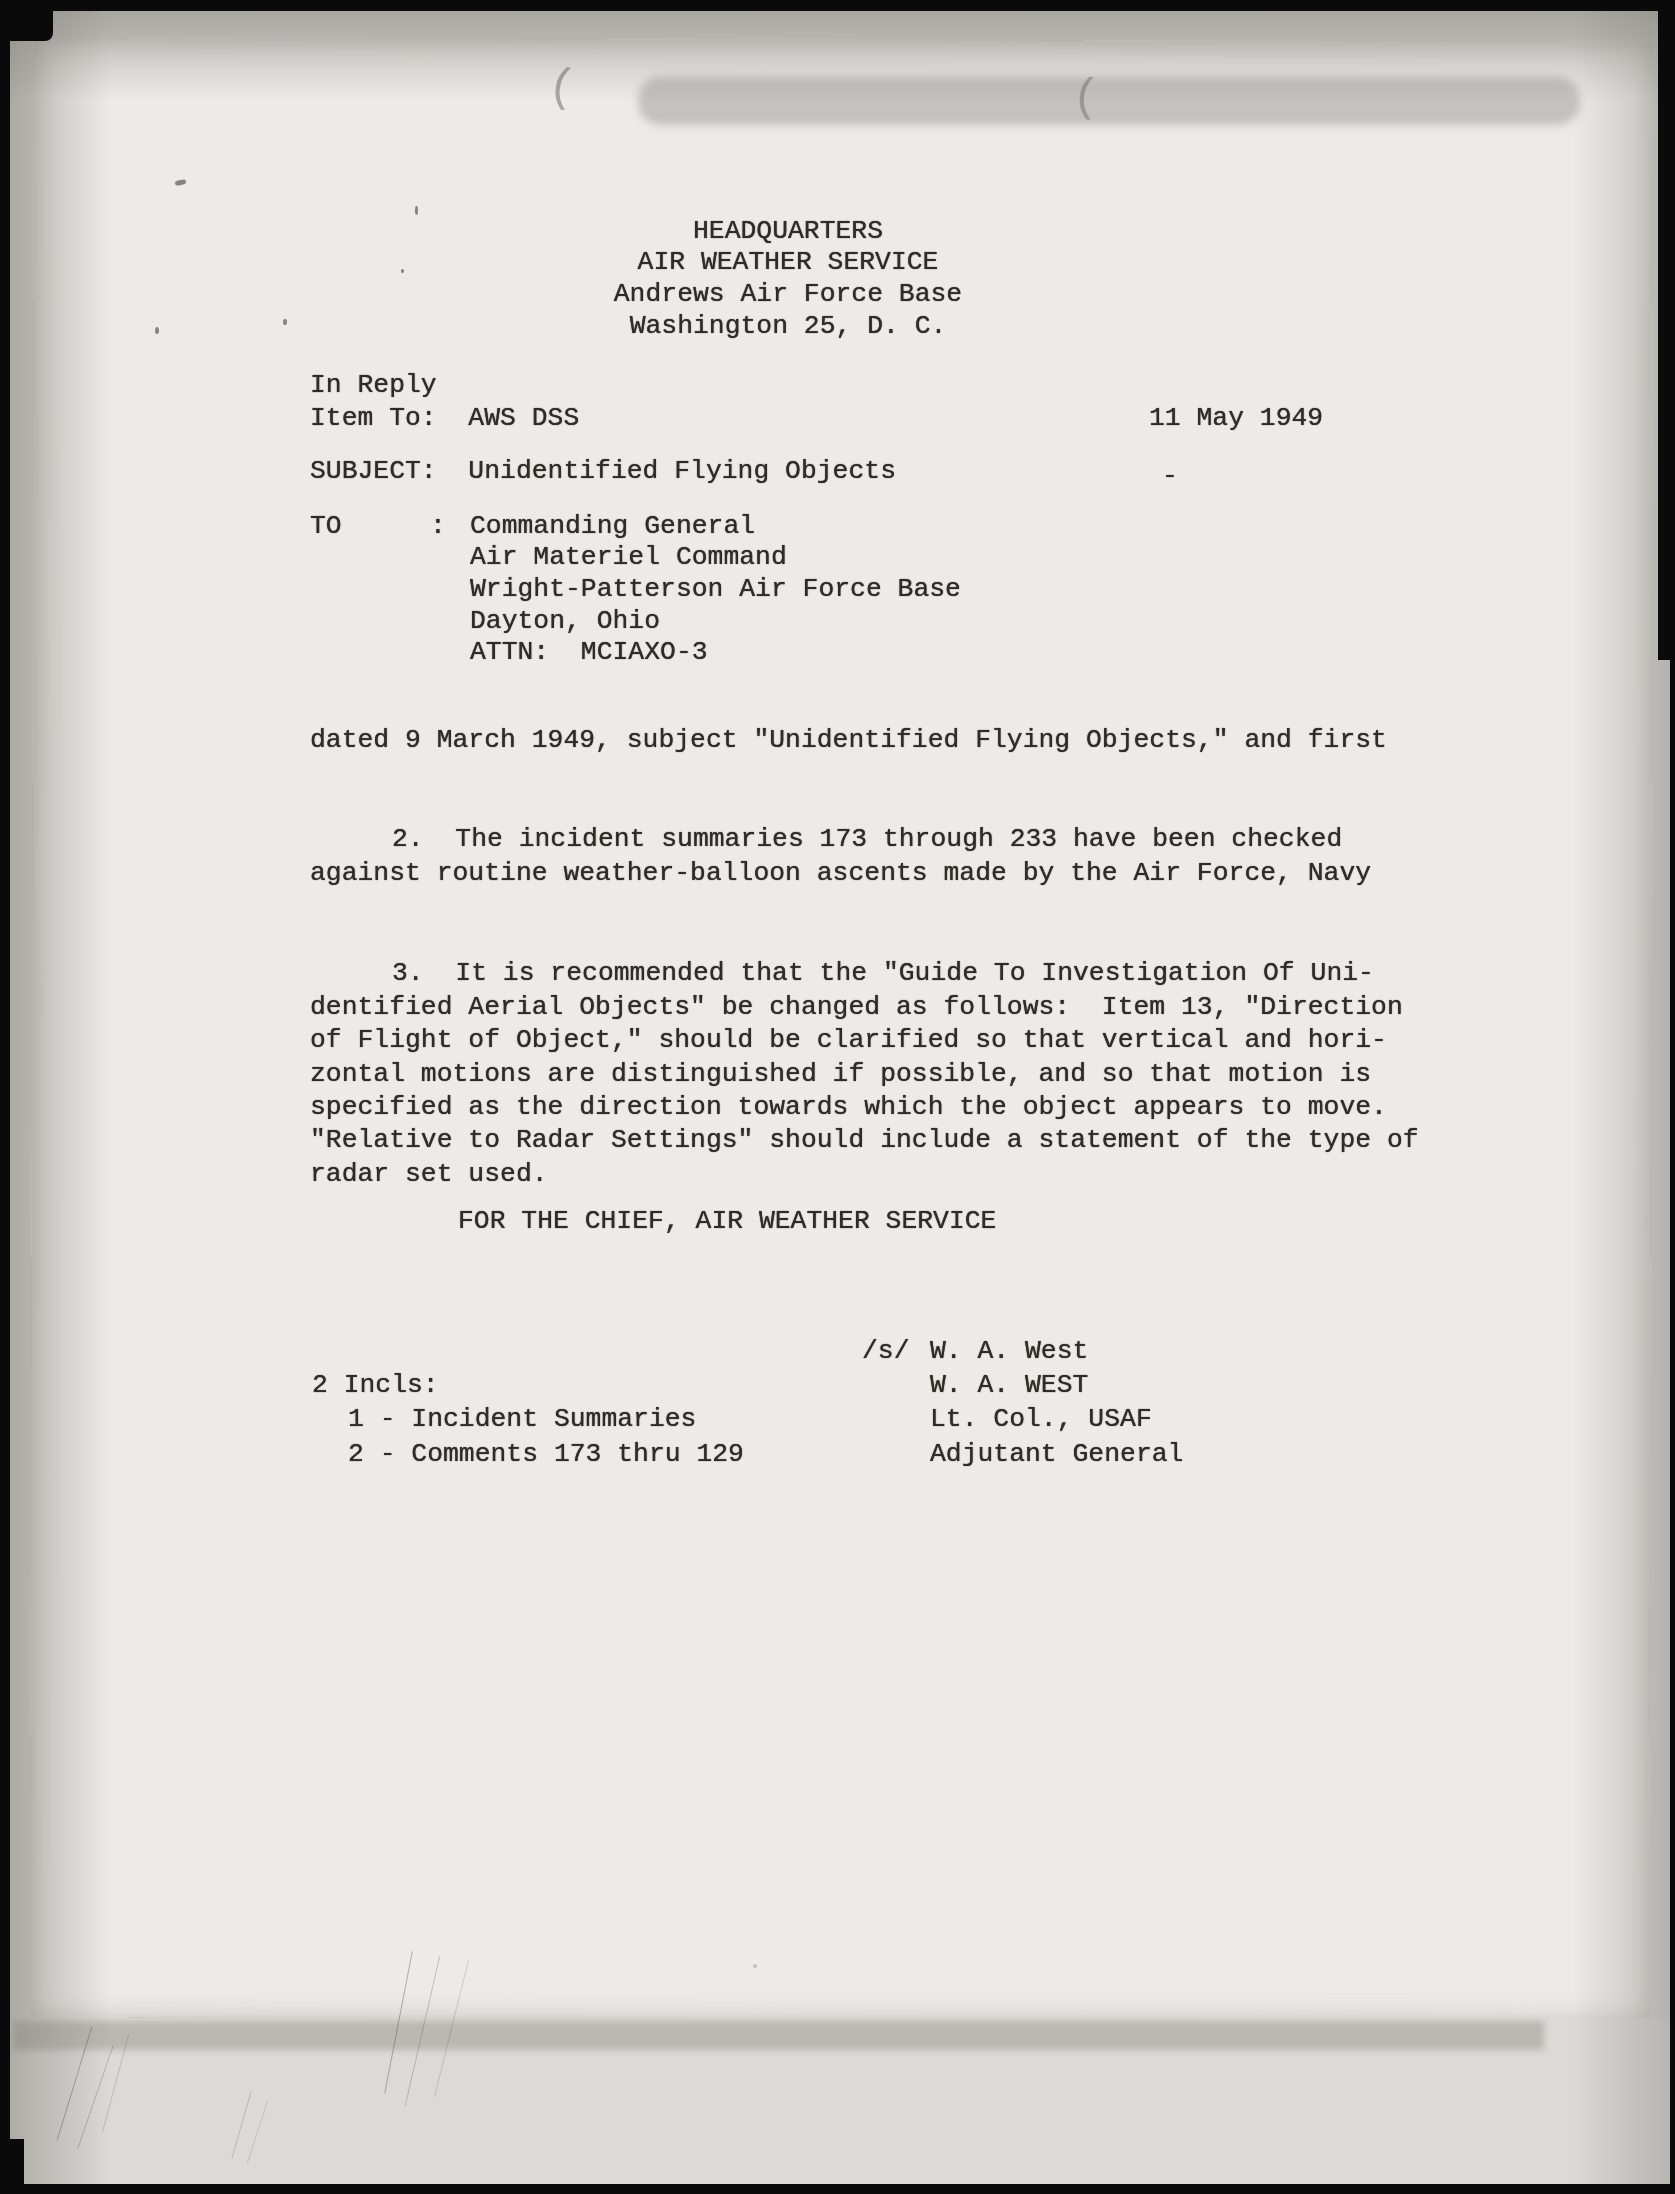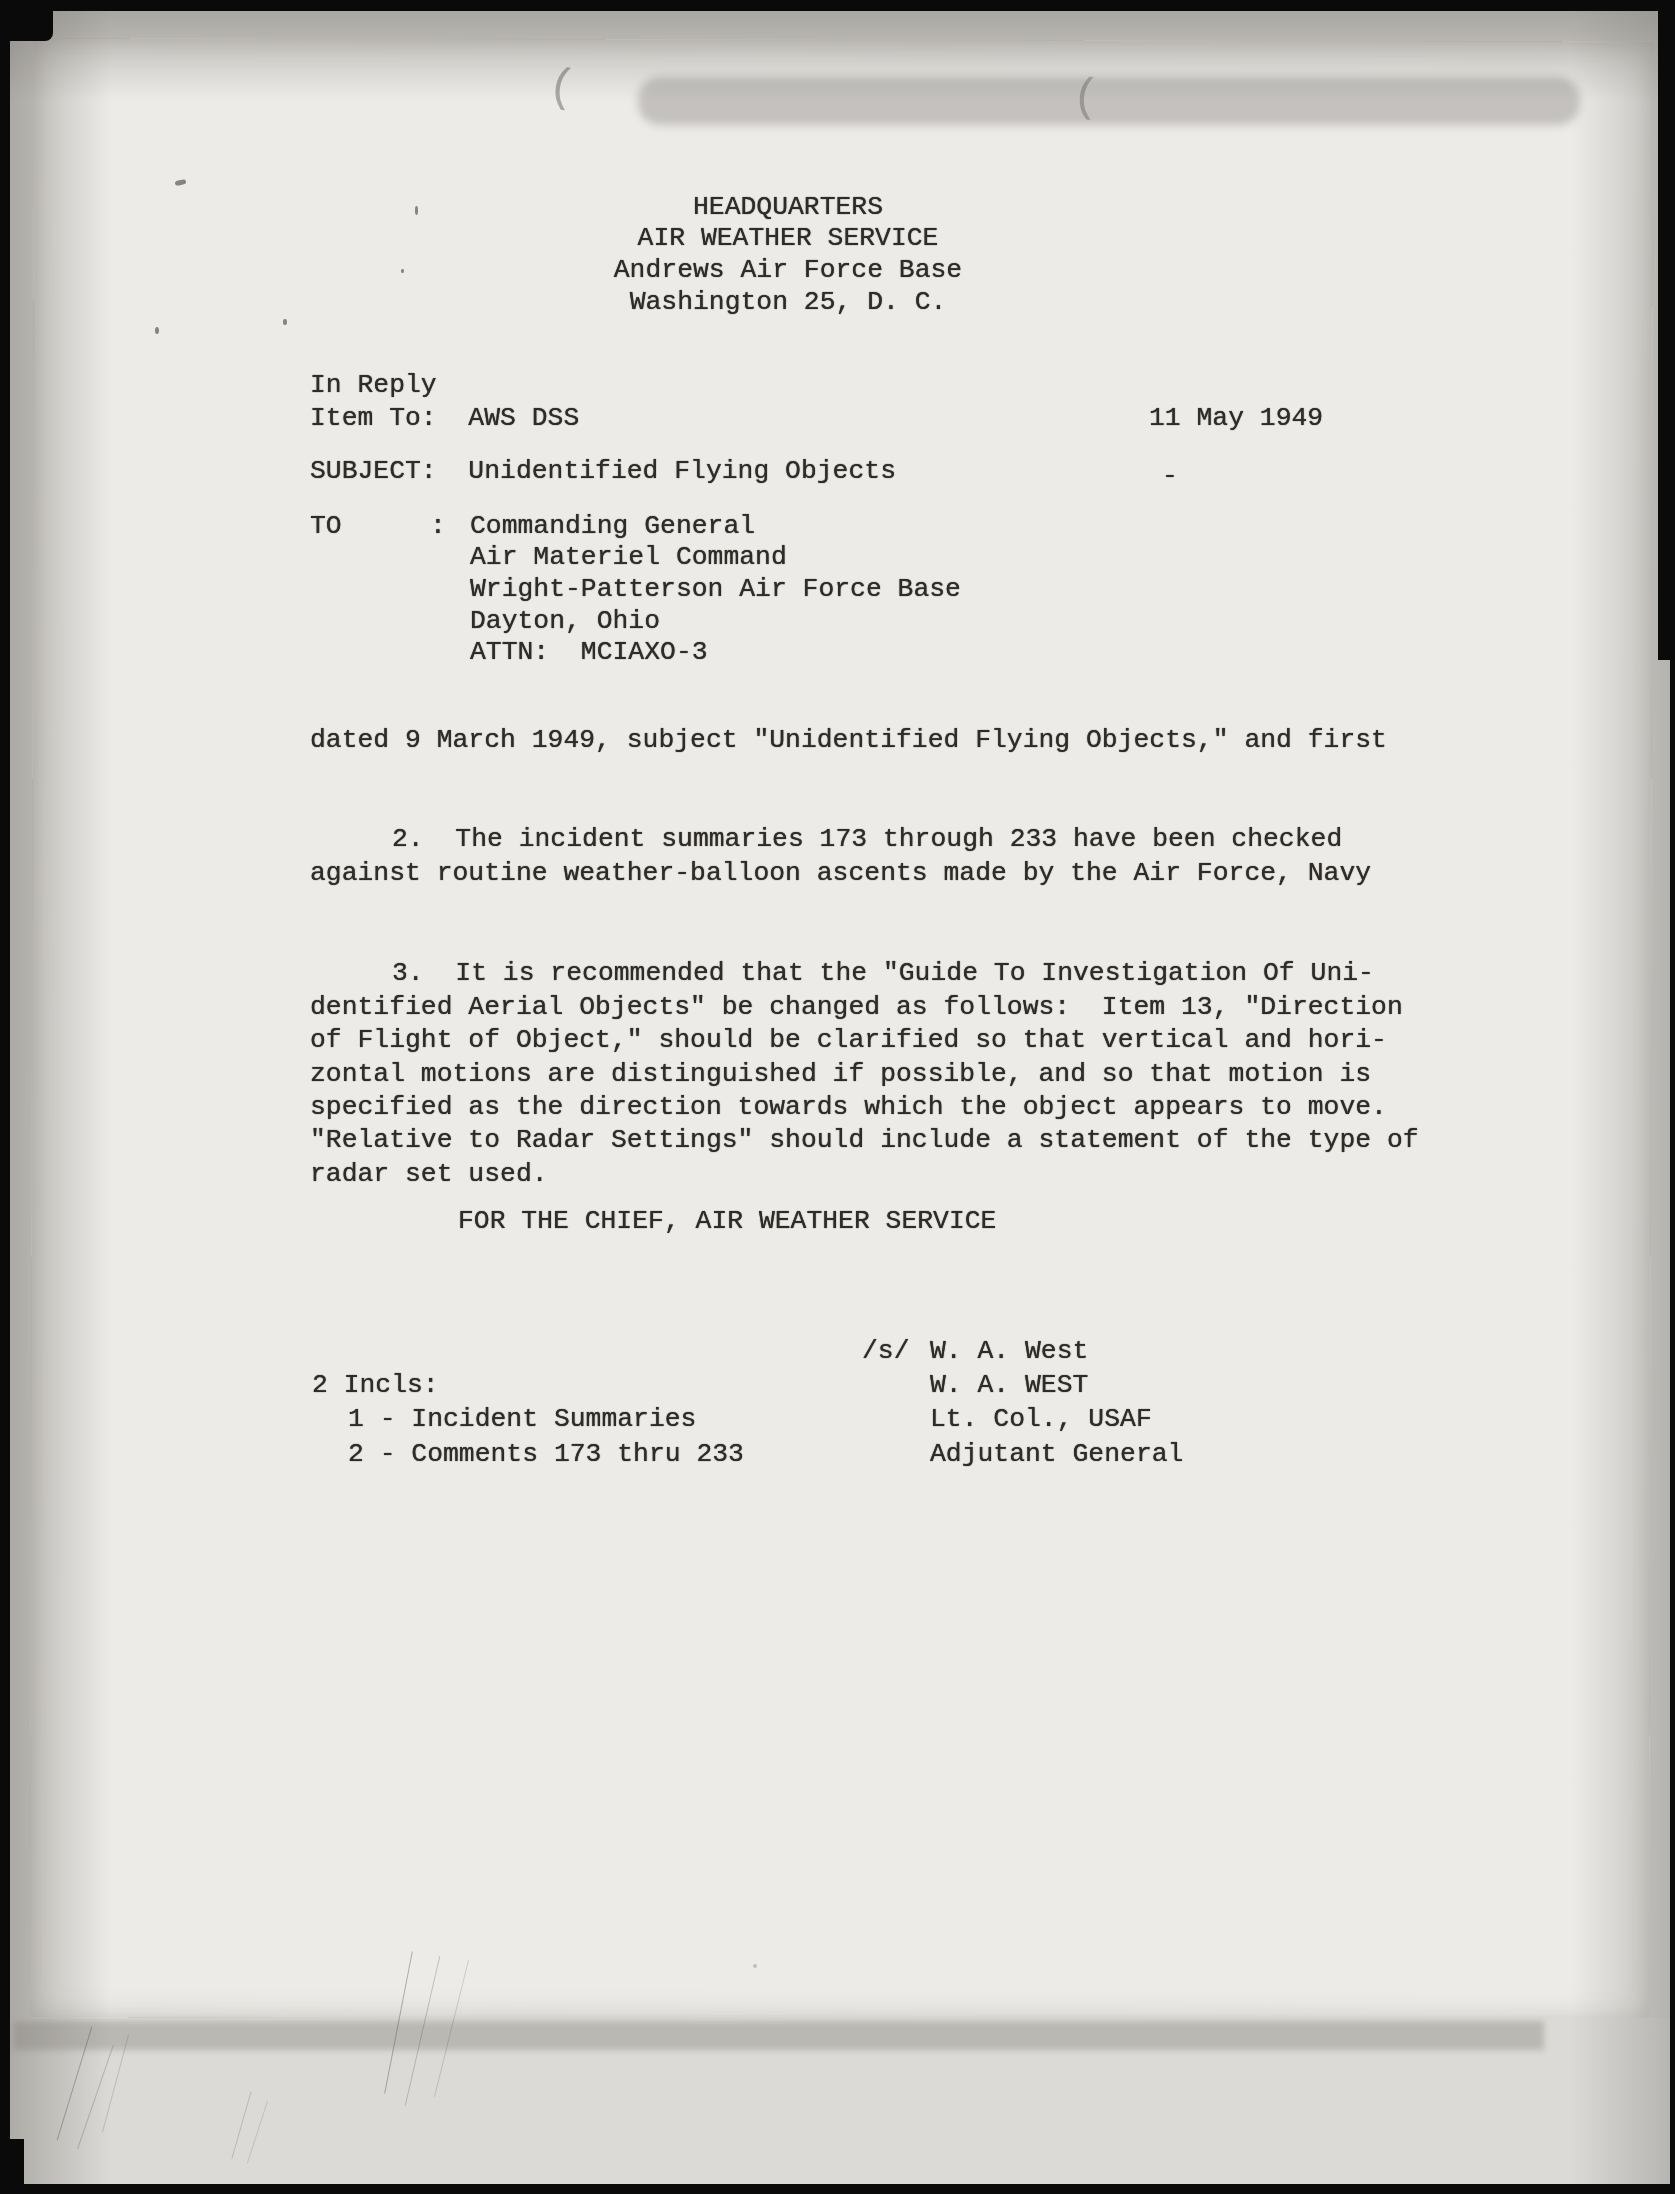"HEADQUARTERS" .center { margin-top: none -> 24px }
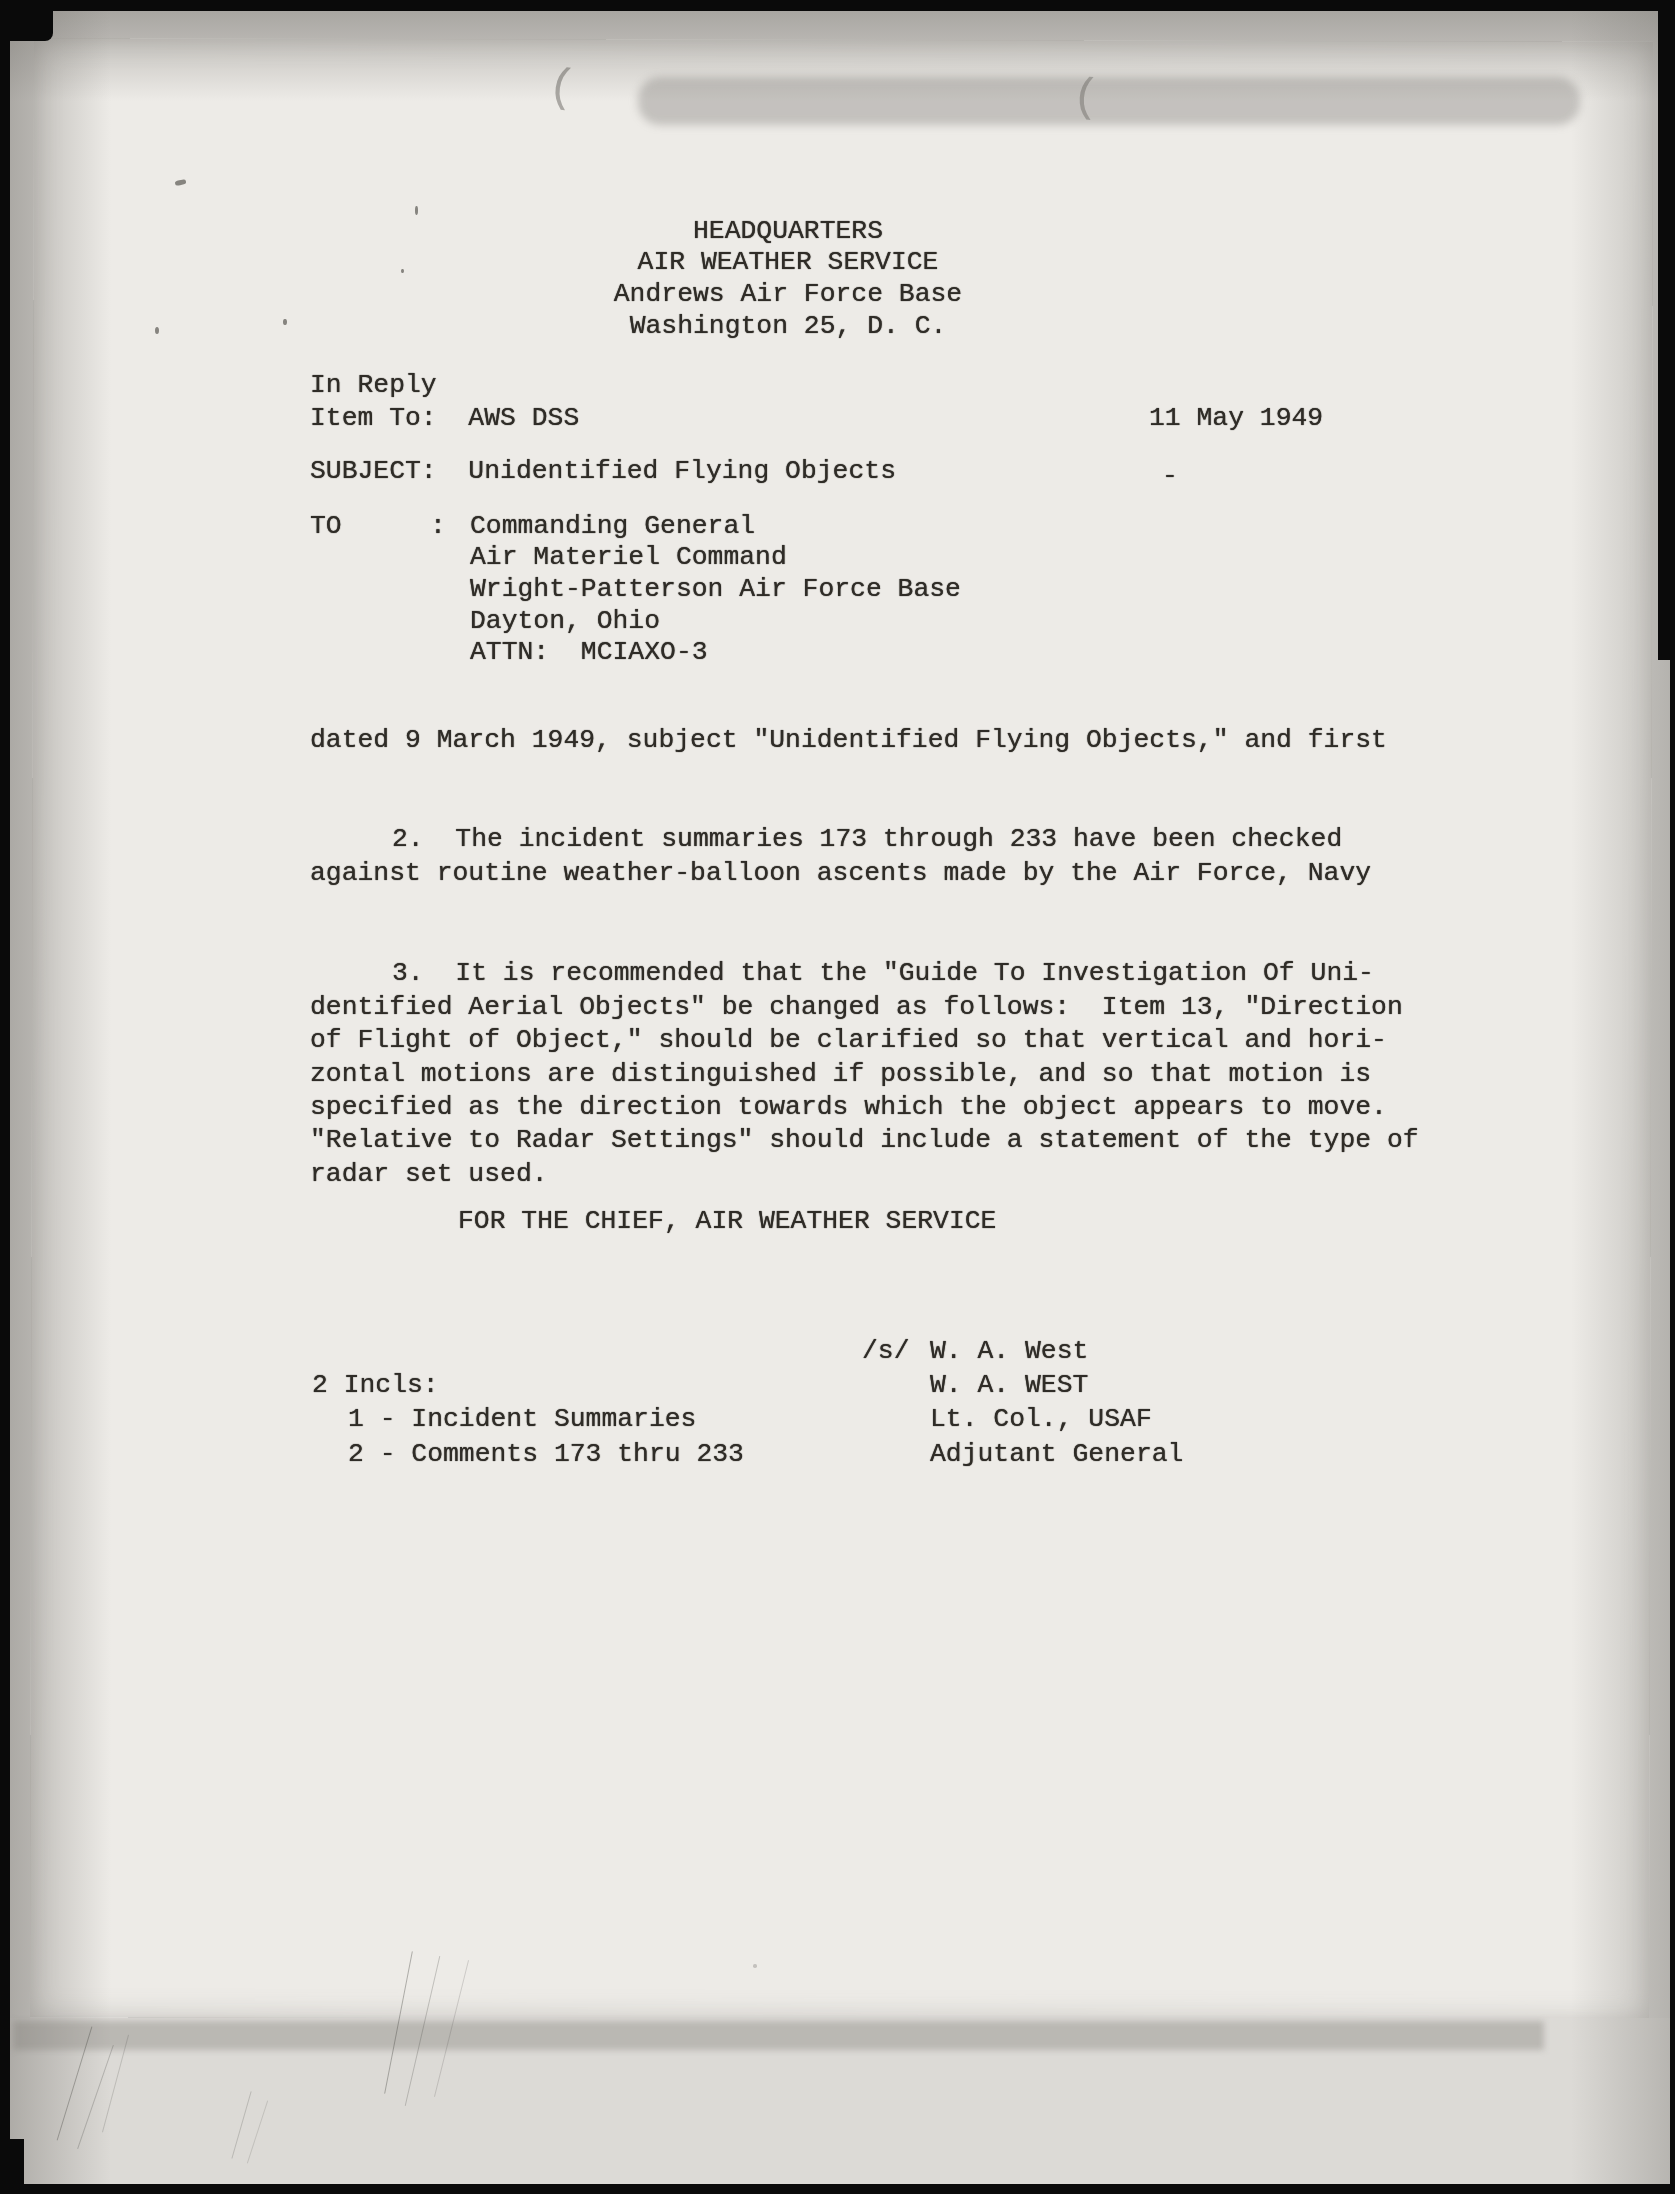"2 - Comments 173 thru" div.tw { text: 233 -> 129 }
